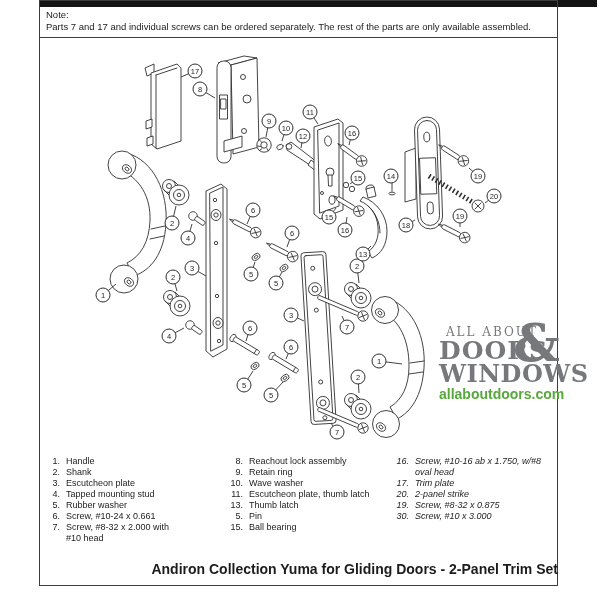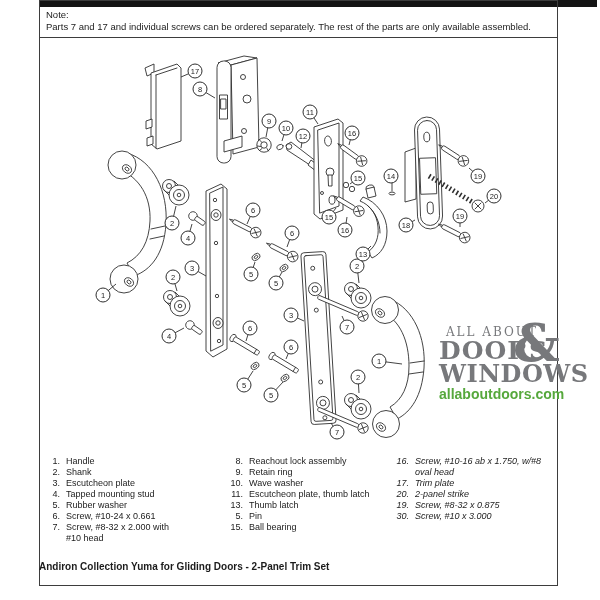"Andiron Collection Yuma for Gliding" .caption { font-size: 10px -> 14px; text-align: left -> right }
